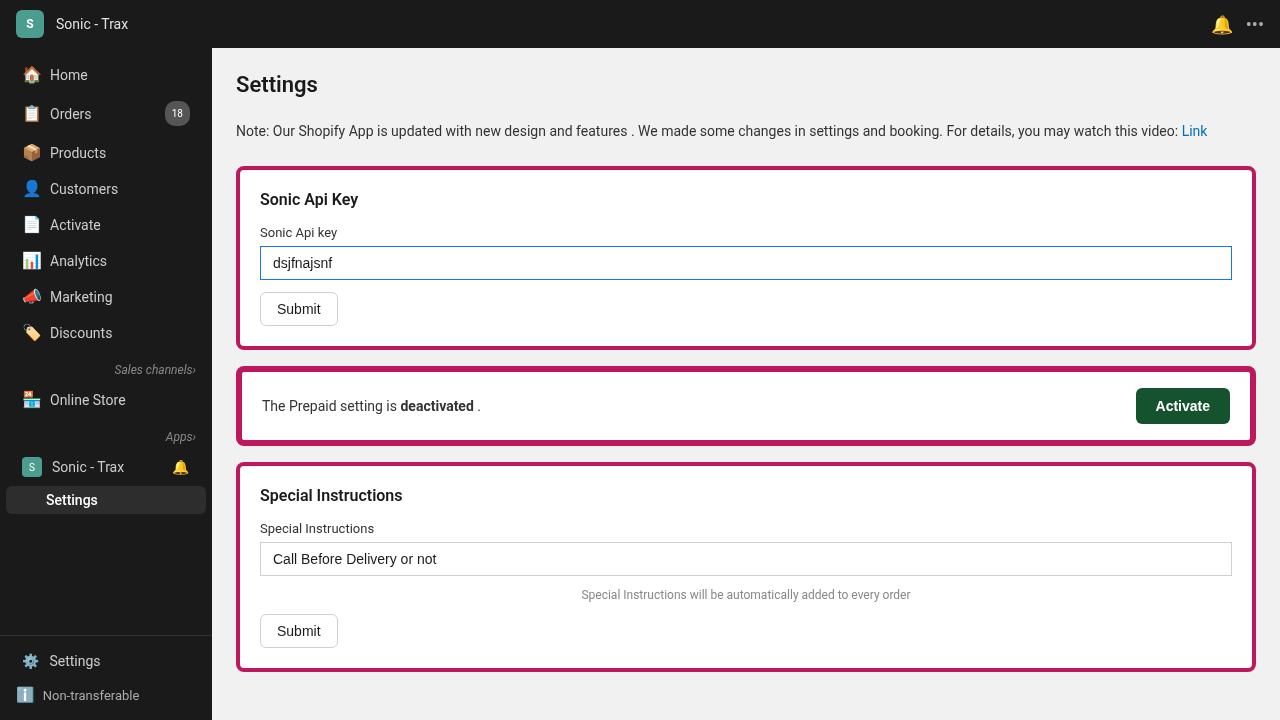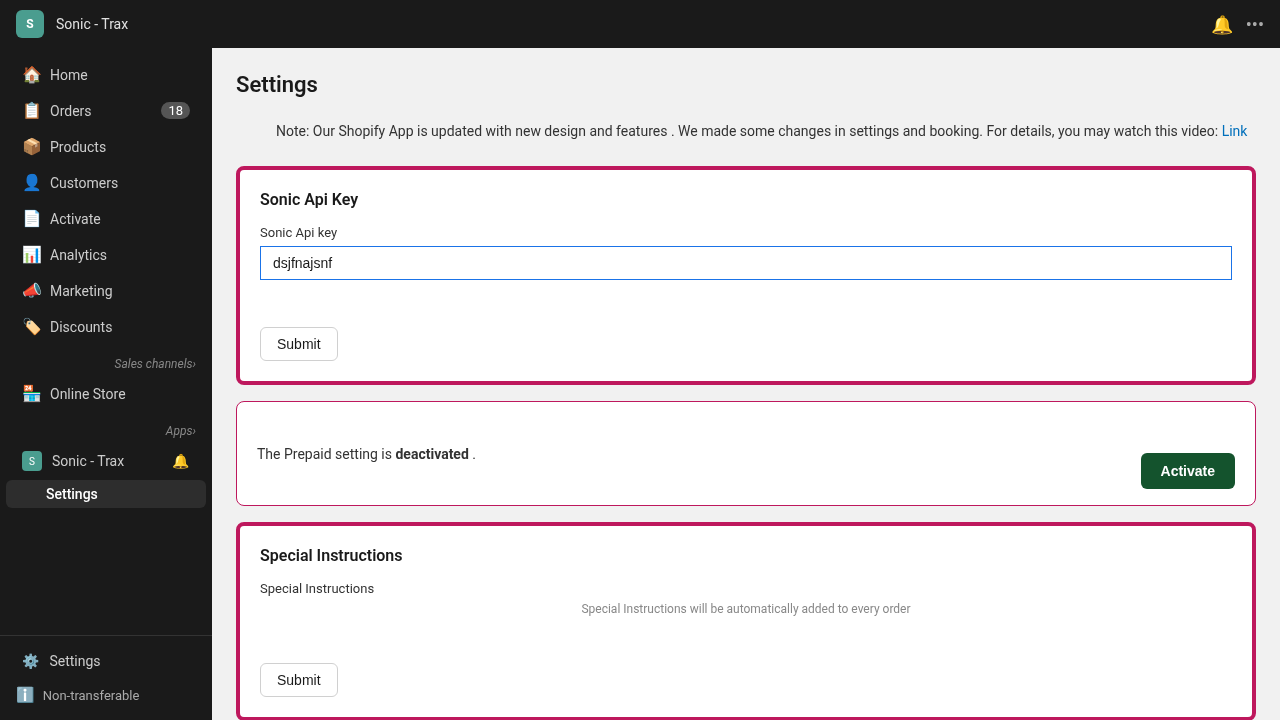"18" .sidebar-item .badge { font-size: 13px -> 10px; padding: 1px 7px -> 7px 7px }
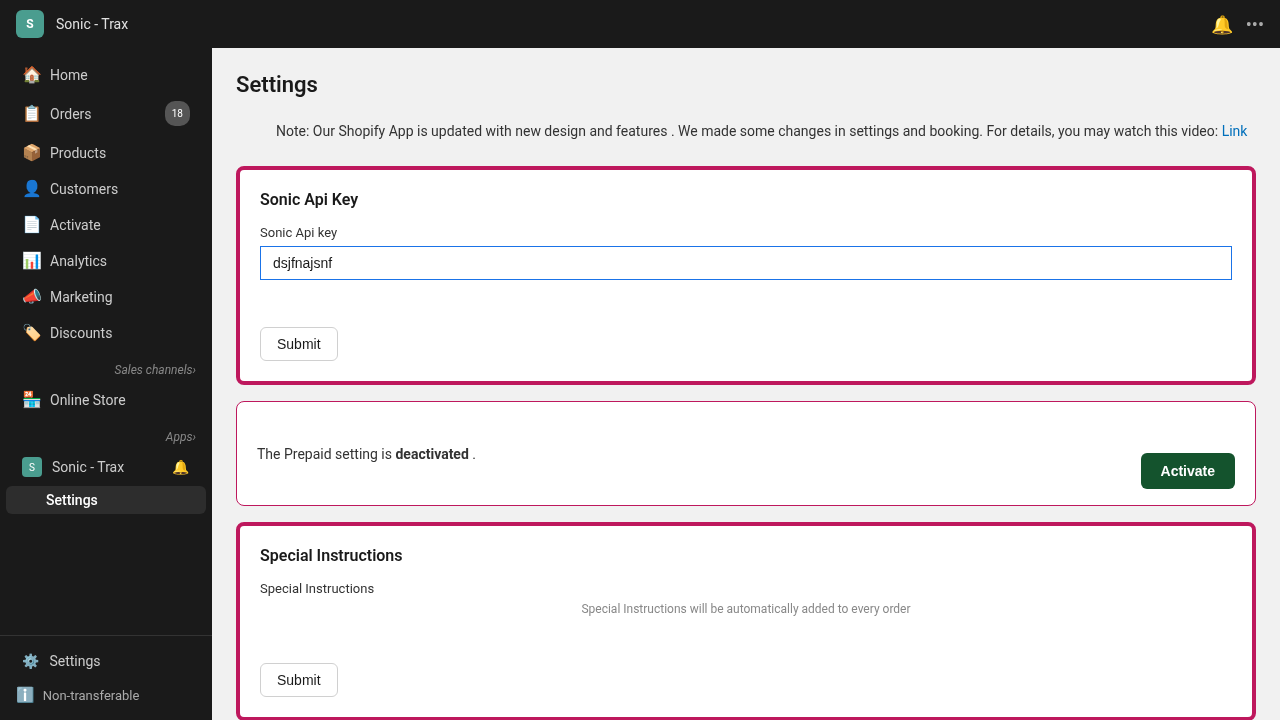"Note: Our Shopify App is" .note-text { margin-left: 40px -> none }
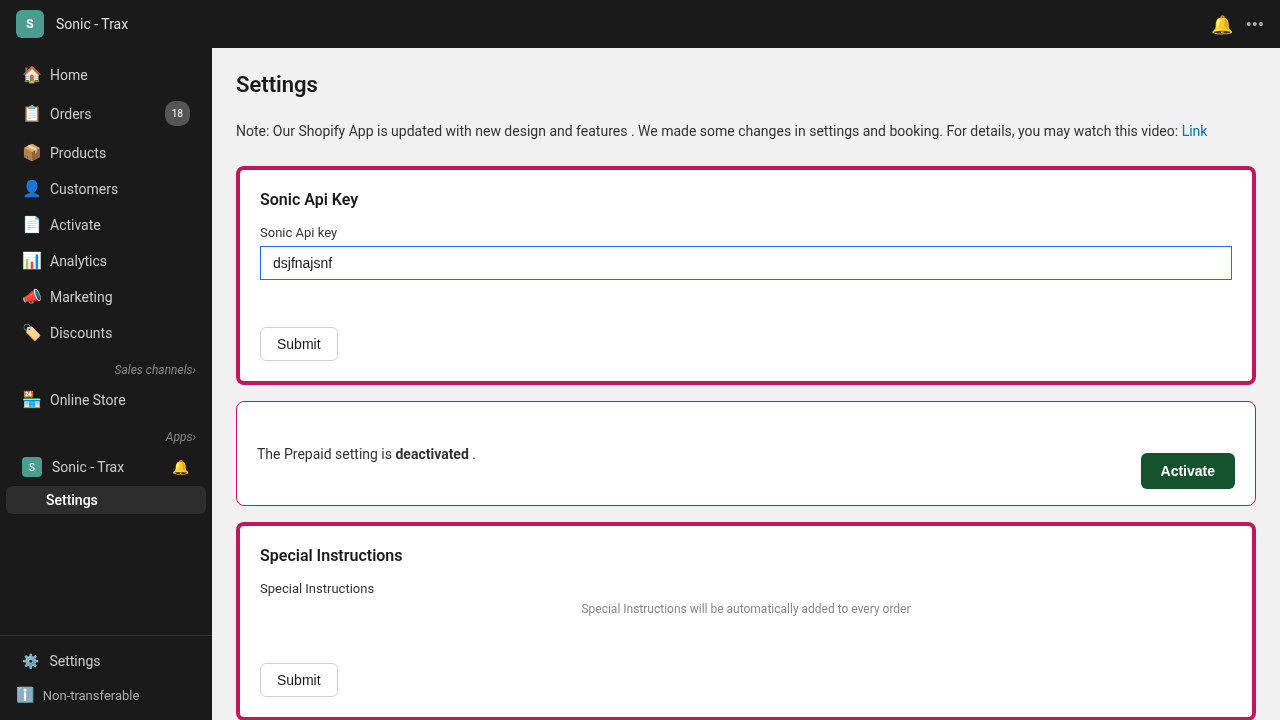"Submit" .btn { margin-top: 35px -> none }
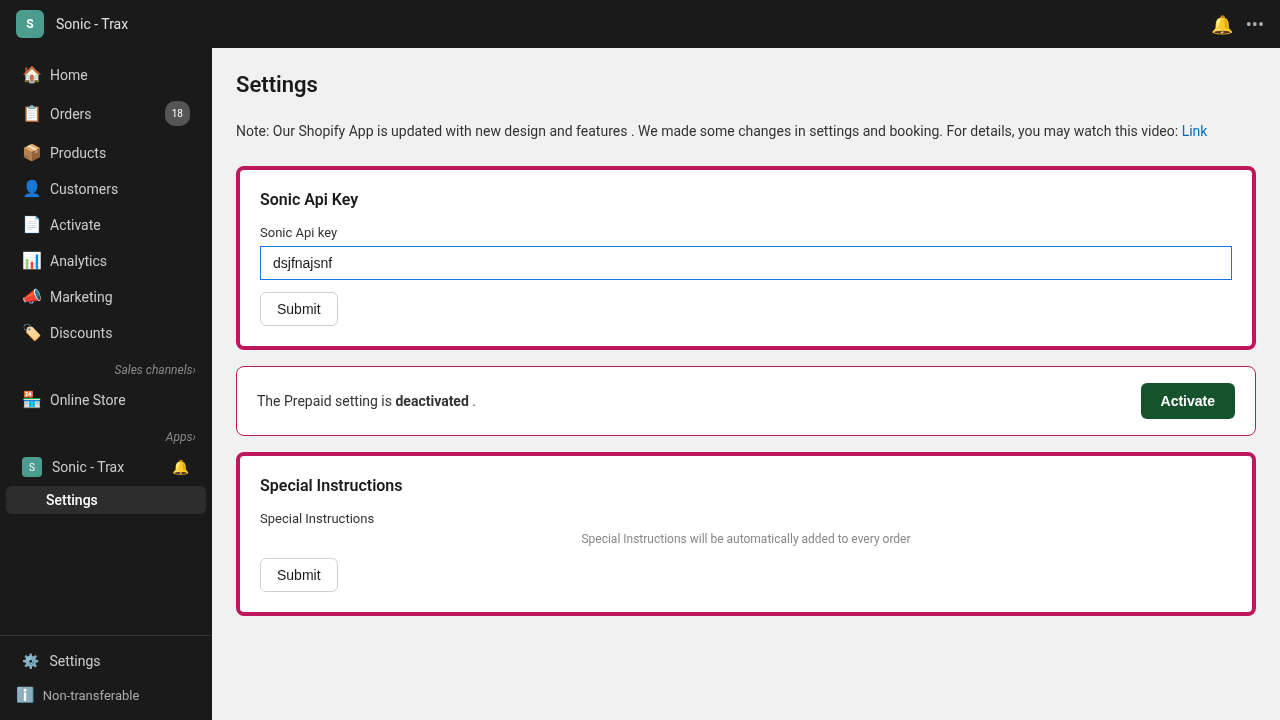"The Prepaid setting is deactivated" .prepaid-card { border: 1px solid #be185d -> 6px solid #be185d }
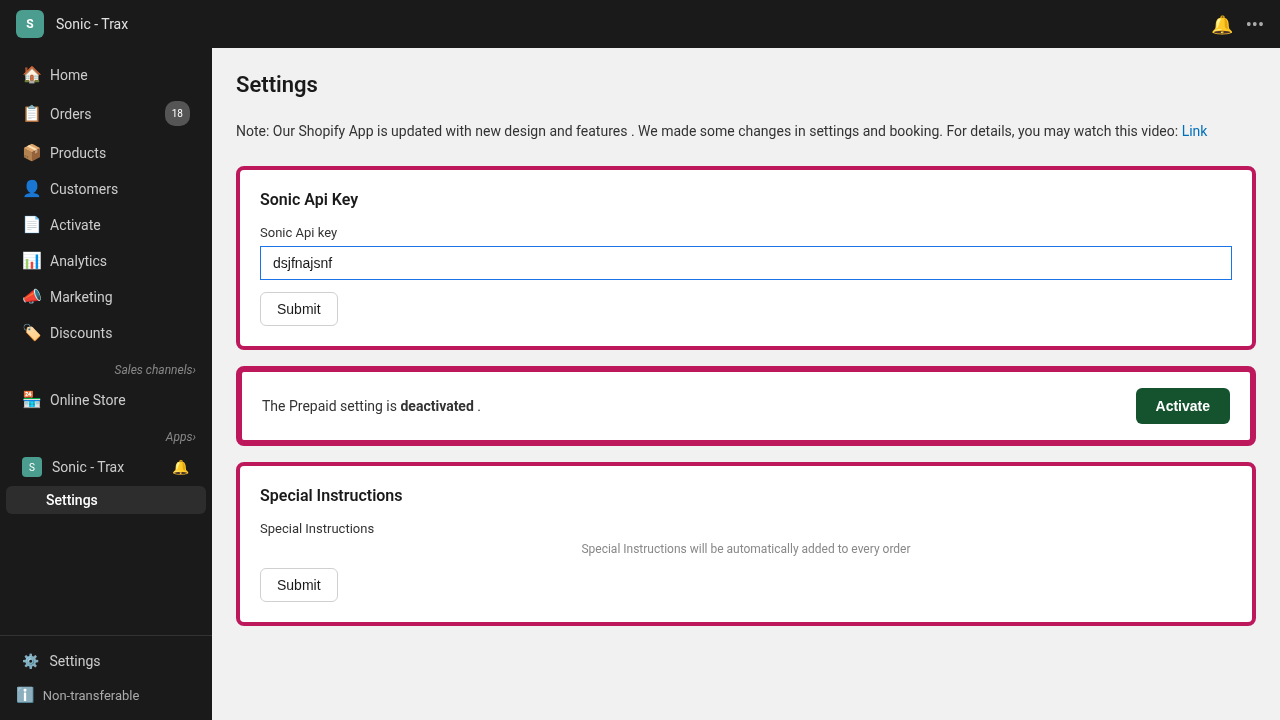"Call Before Delivery or not" input.form-input { html: none -> <input> }
